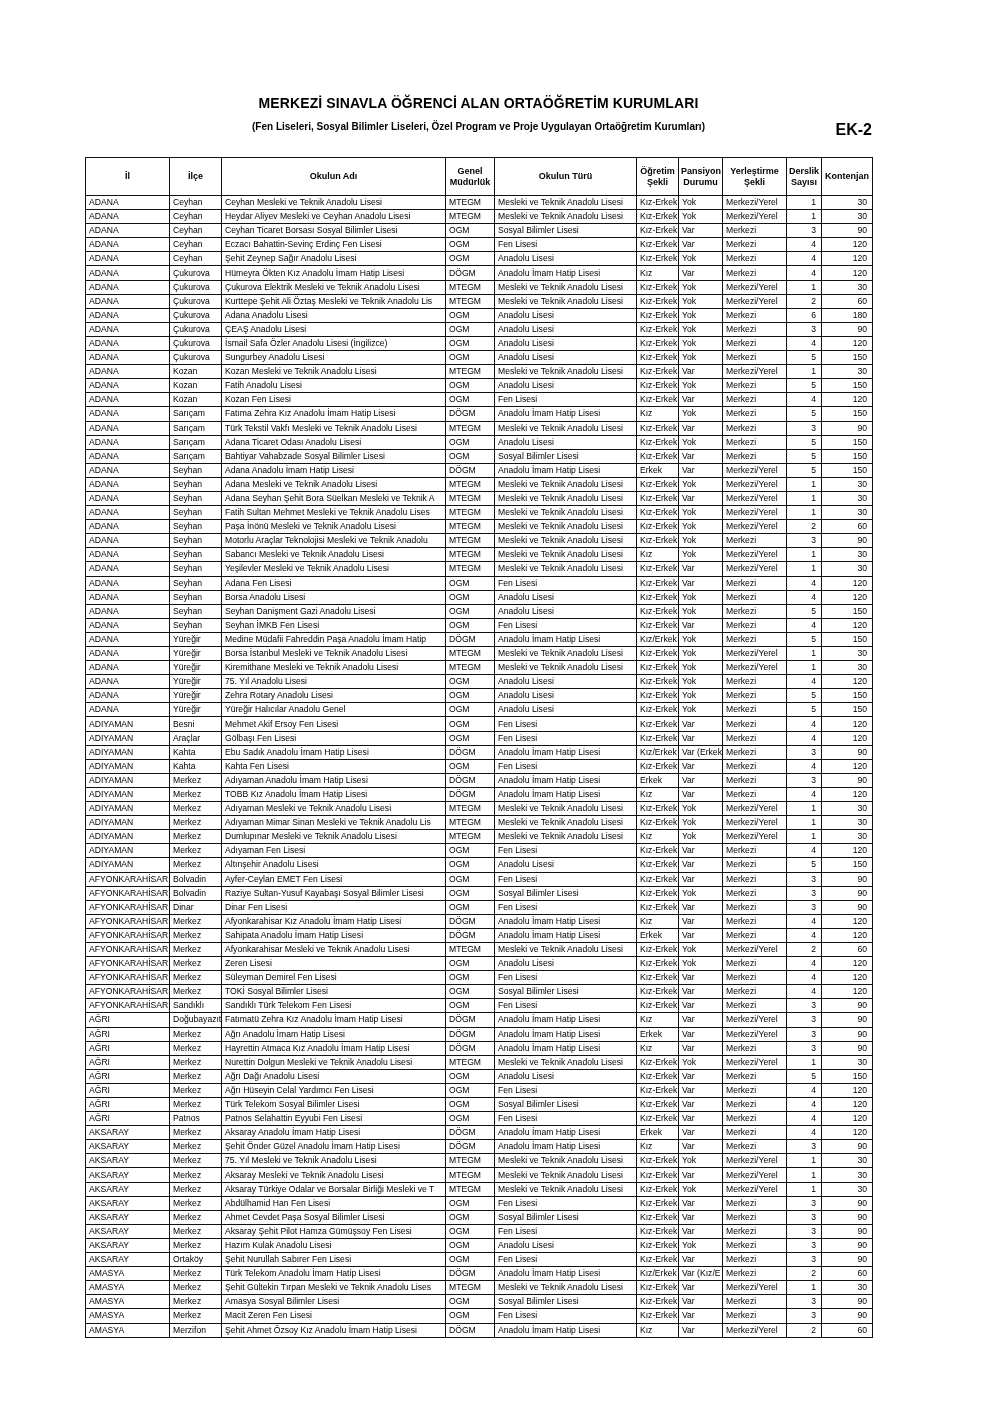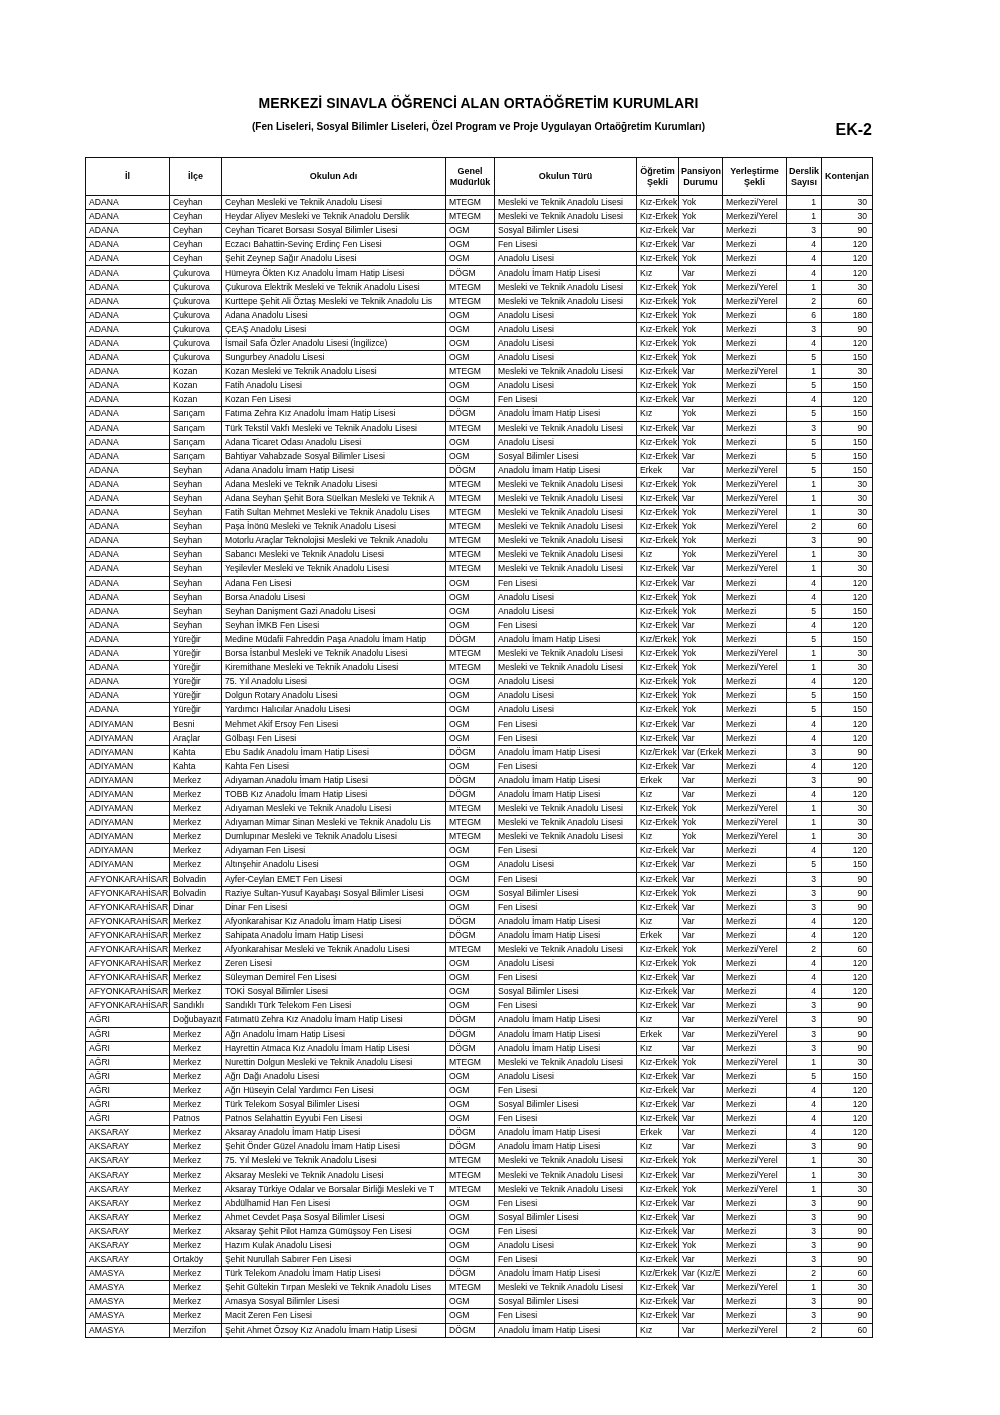"Heydar Aliyev Mesleki ve Teknik" td { text: Teknik Anadolu Derslik -> Ceyhan Anadolu Lisesi }
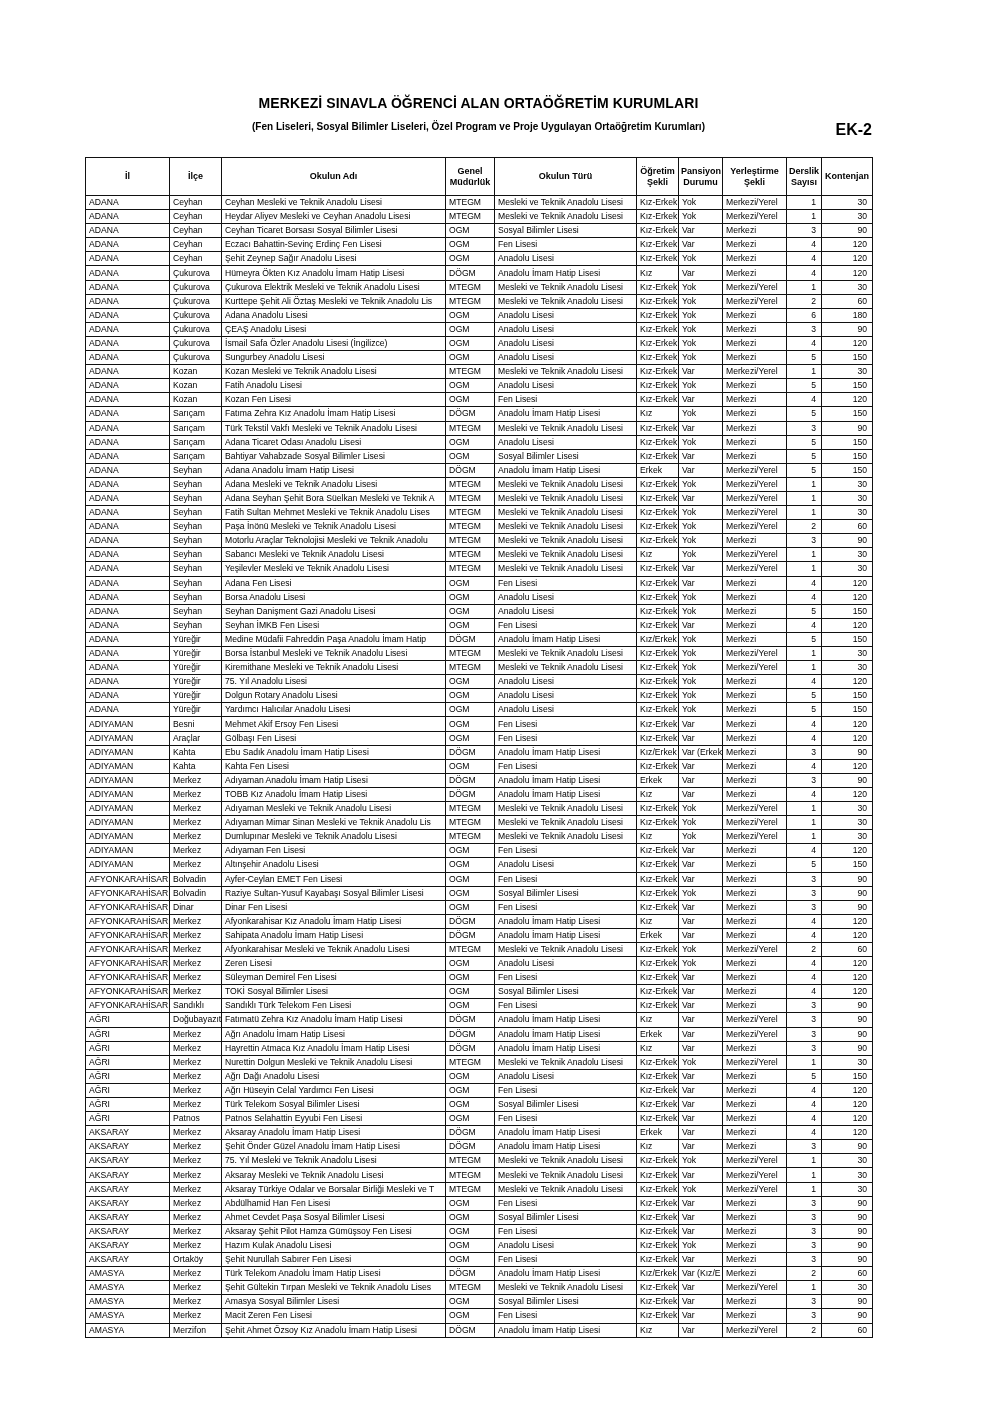"Dolgun Rotary Anadolu Lisesi" td { text: Dolgun -> Zehra }
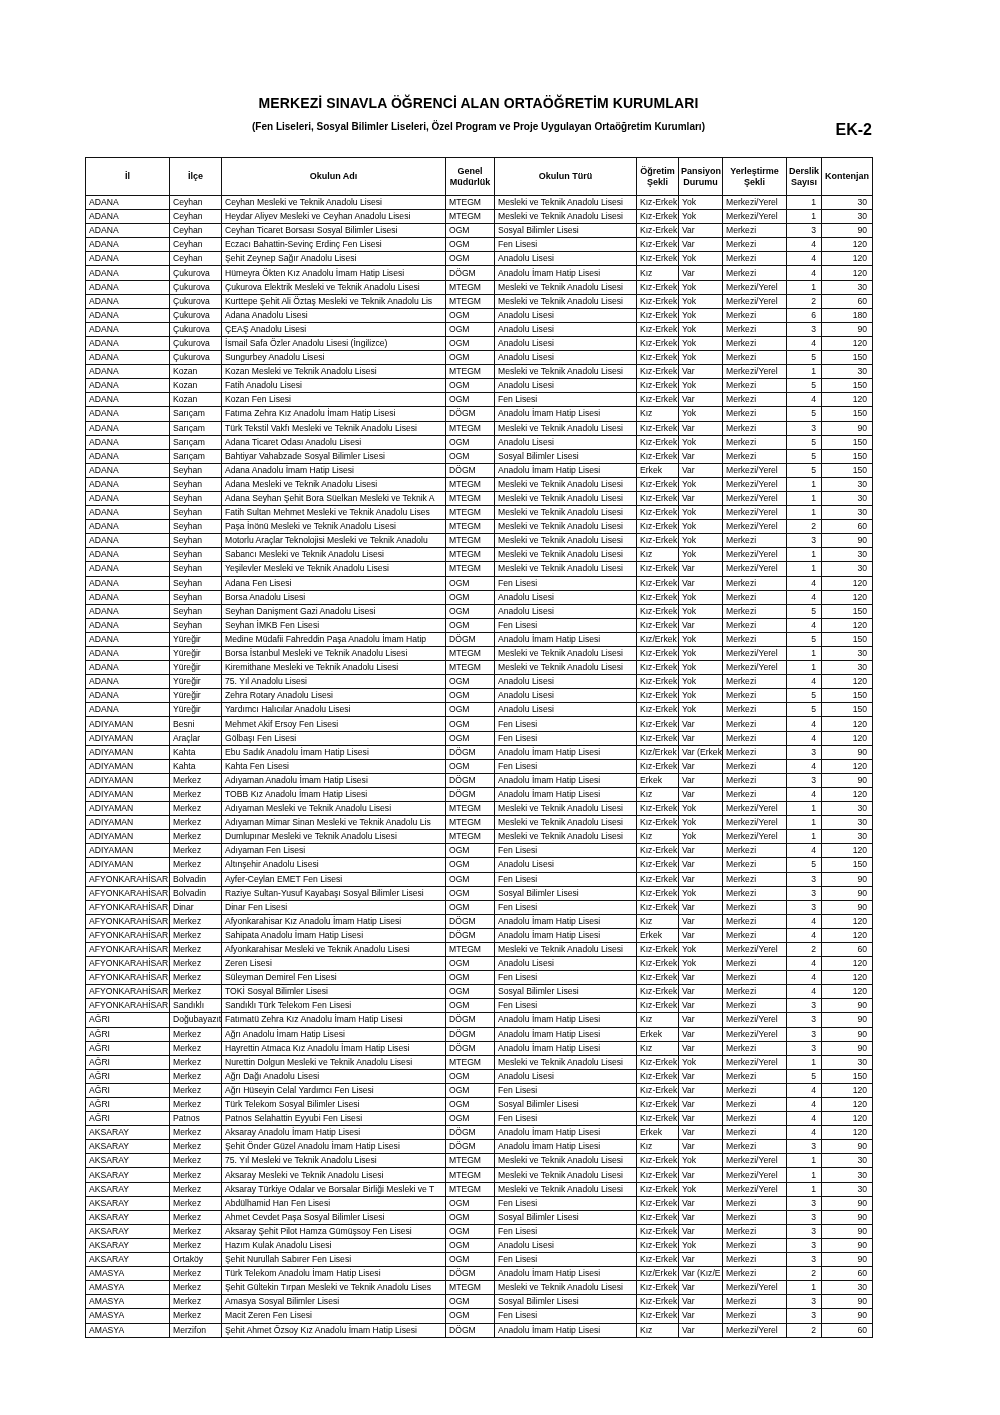"Yardımcı Halıcılar Anadolu Lisesi" td { text: Yardımcı Halıcılar Anadolu Lisesi -> Yüreğir Halıcılar Anadolu Genel }
